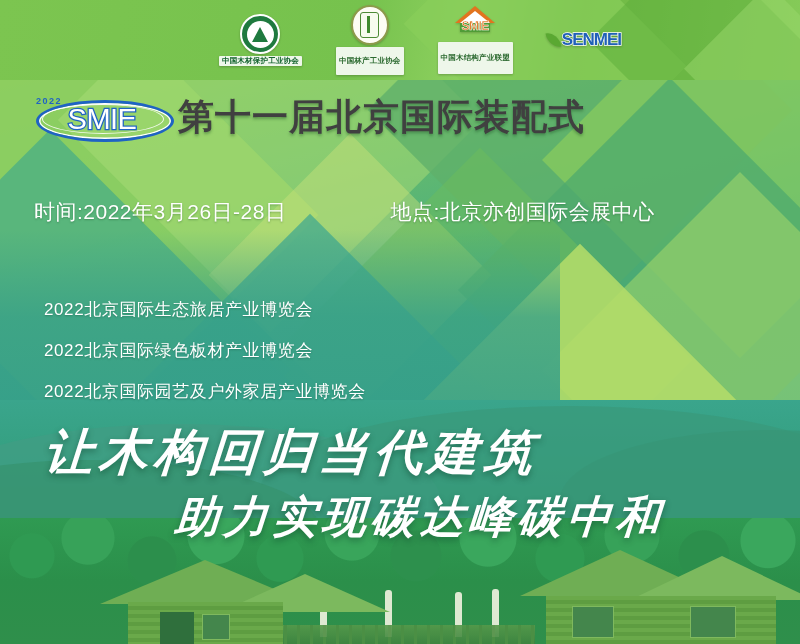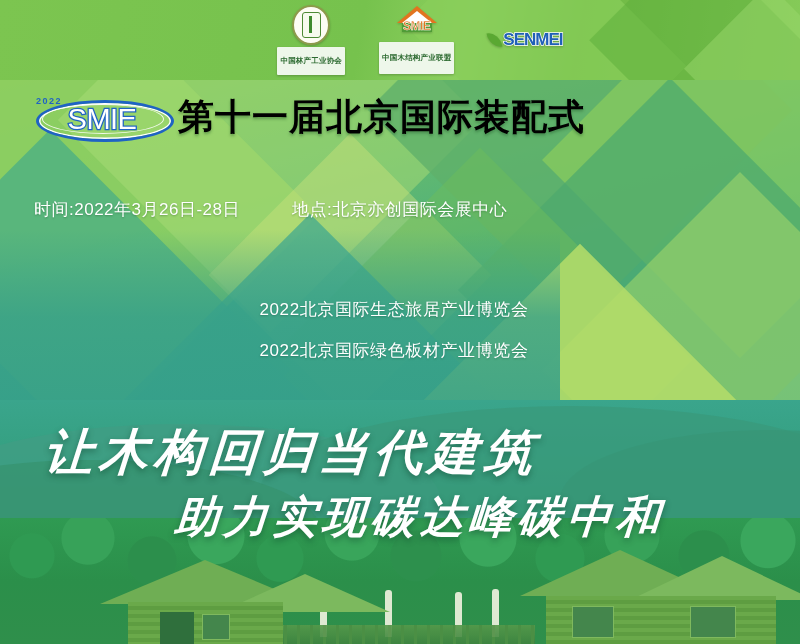"中国木材保护工业协会" div.logo-item { html: none -> <div> <span> <span> <span></span> </span> </span> <span>中国木材保护工业协会</span> </div> }
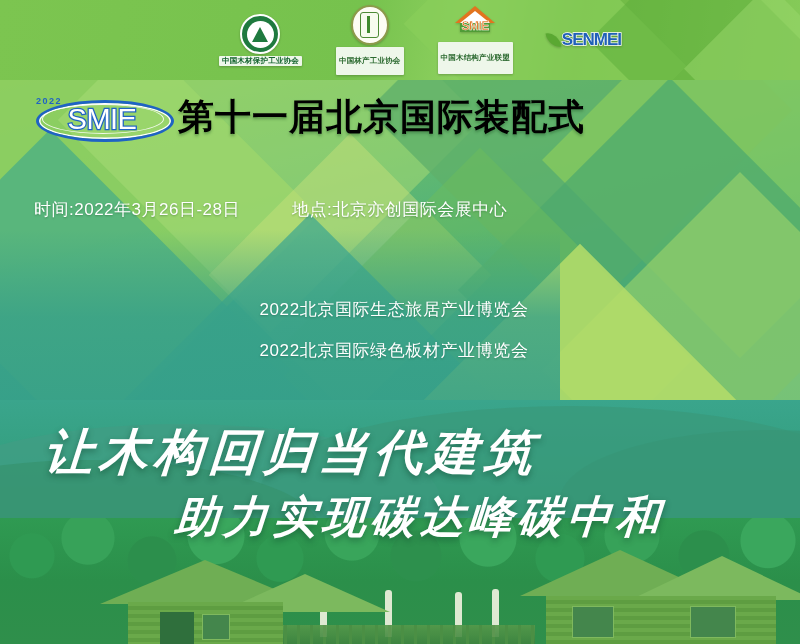"第十一届北京国际装配式" .t-line1 { color: #000000 -> #404040 }
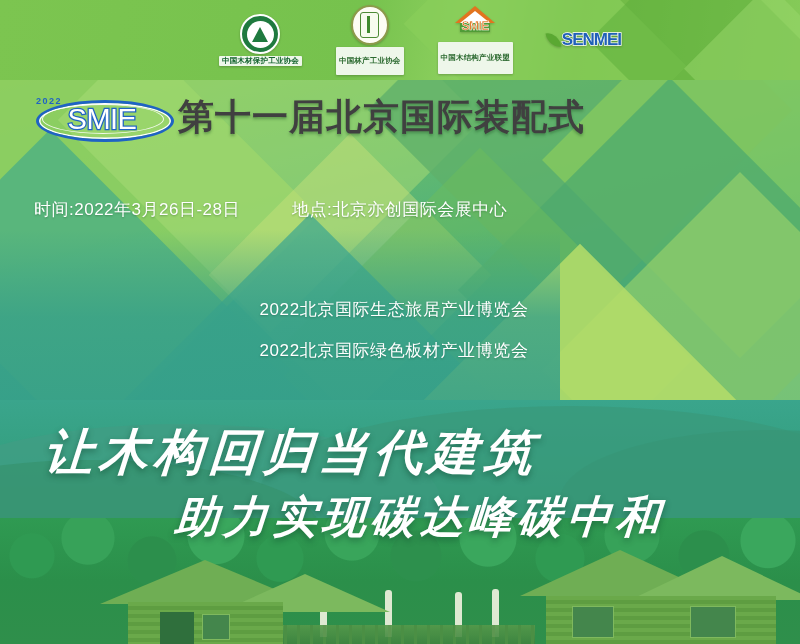"时间:2022年3月26日-28日" .meta { font-size: 17px -> 21px; gap: 52px -> 104px }
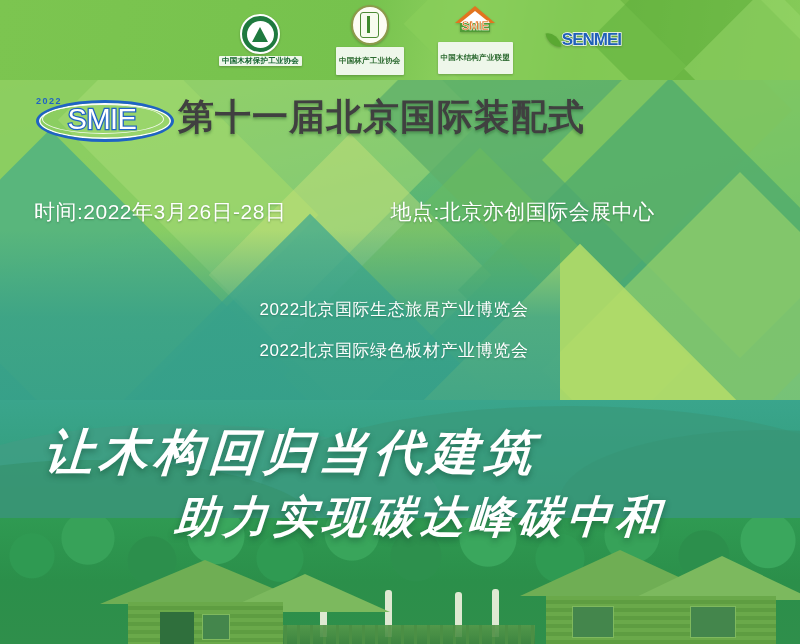"2022北京国际生态旅居产业博览会" .concurrent-list { text-align: center -> none }
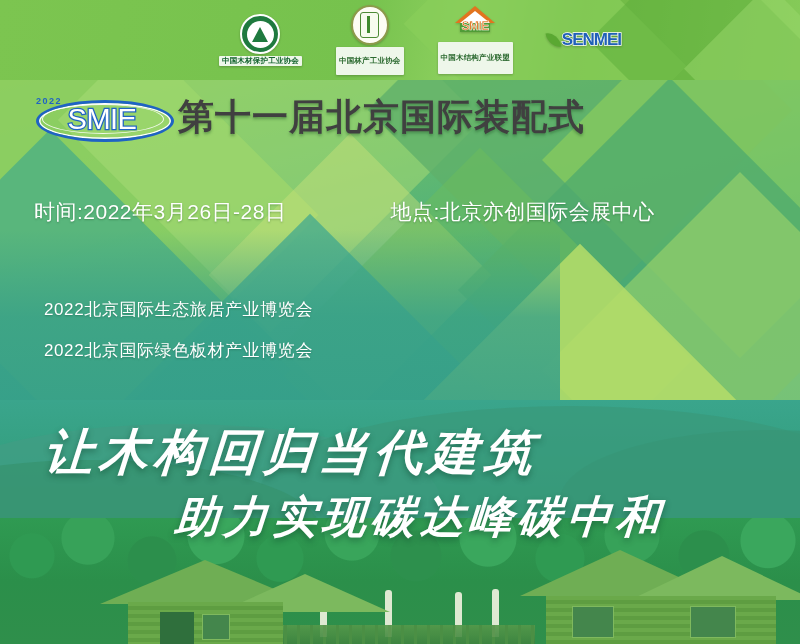"2022北京国际园艺及户外家居产业博览会" div.cc-item { html: none -> <div>2022北京国际园艺及户外家居产业博览会</div> }
